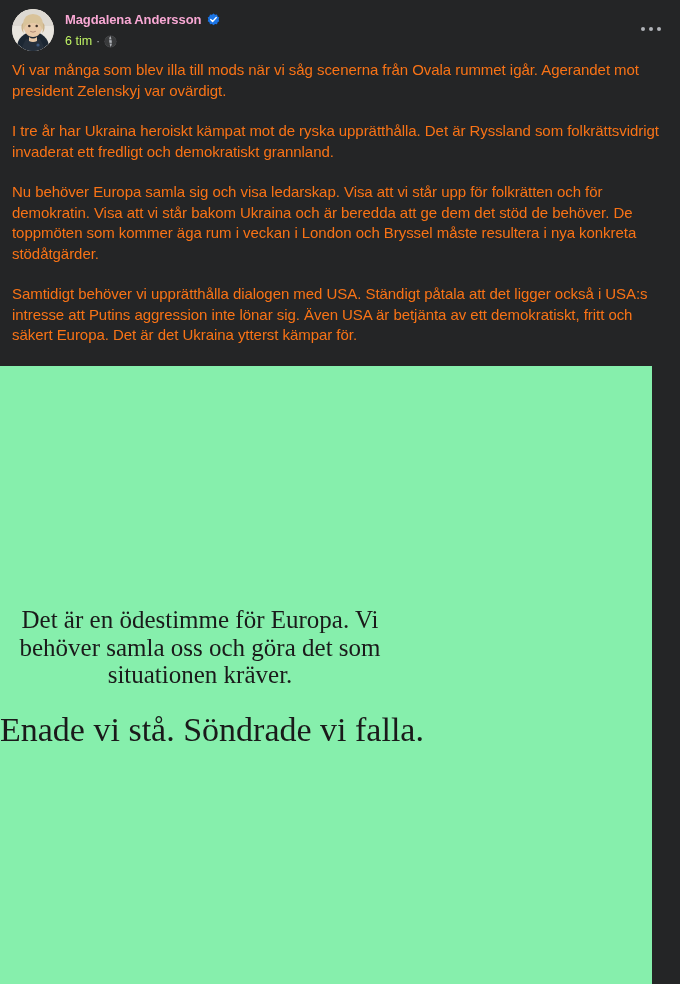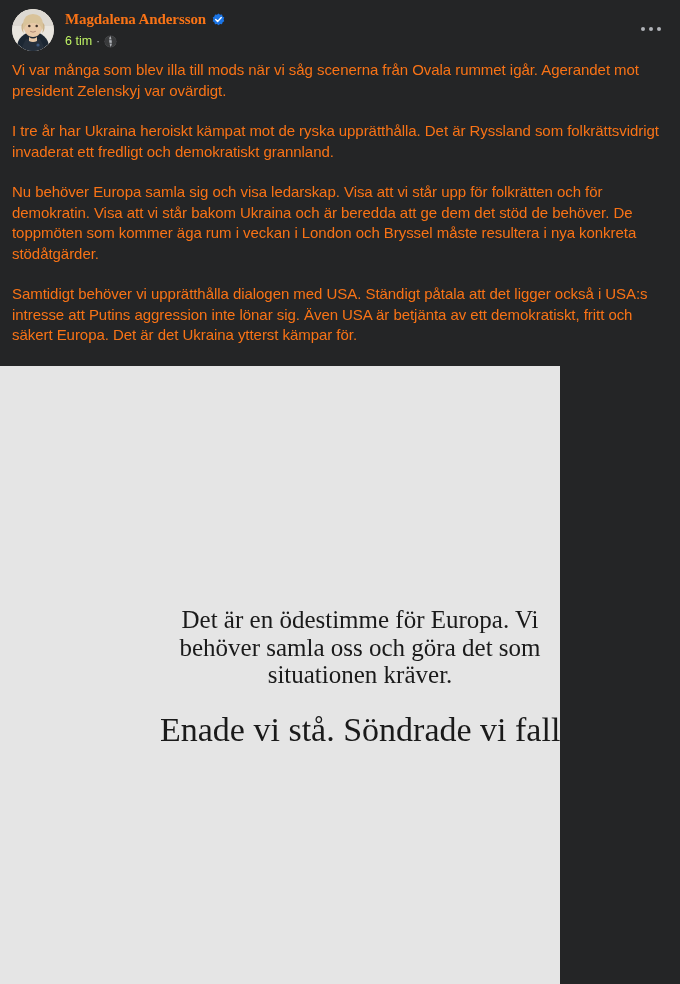"Magdalena Andersson" .author-name { color: #f97316 -> #f9a8d4; font-family: Liberation Serif, serif -> none; font-size: 15px -> 13px }
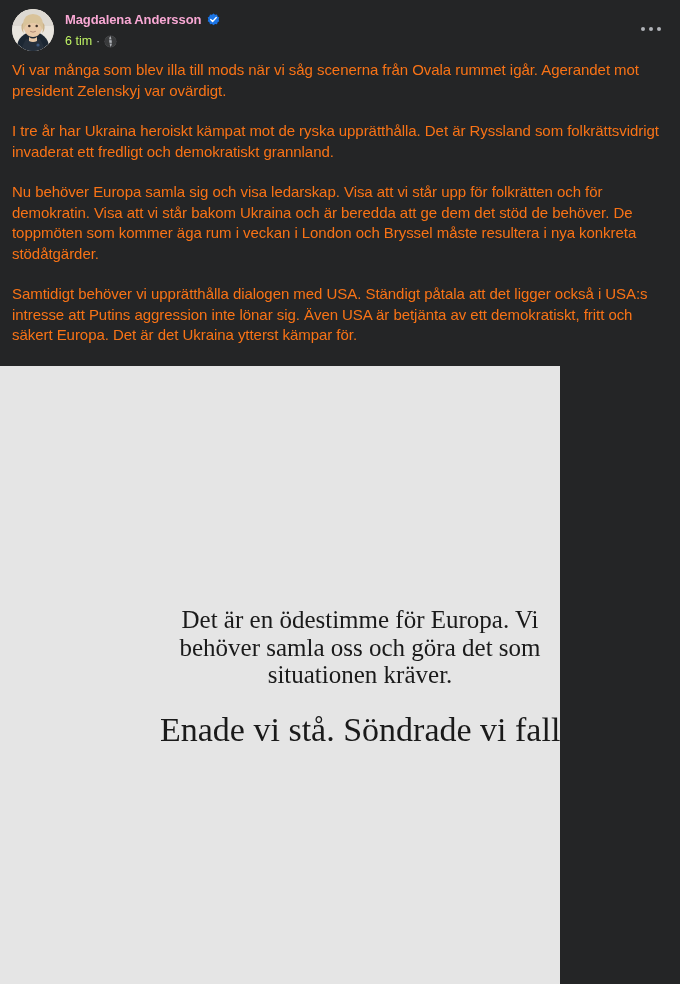"Det är en ödestimme för" .post-image { background: #e5e5e5 -> #86efac; justify-content: flex-end -> flex-start; width: 560px -> 652px }
